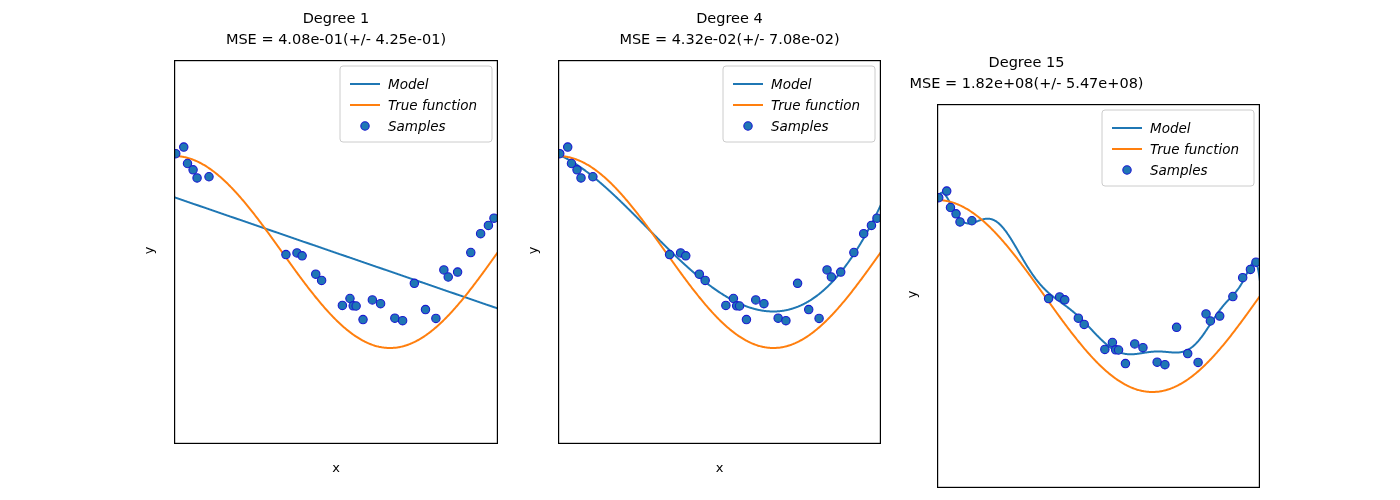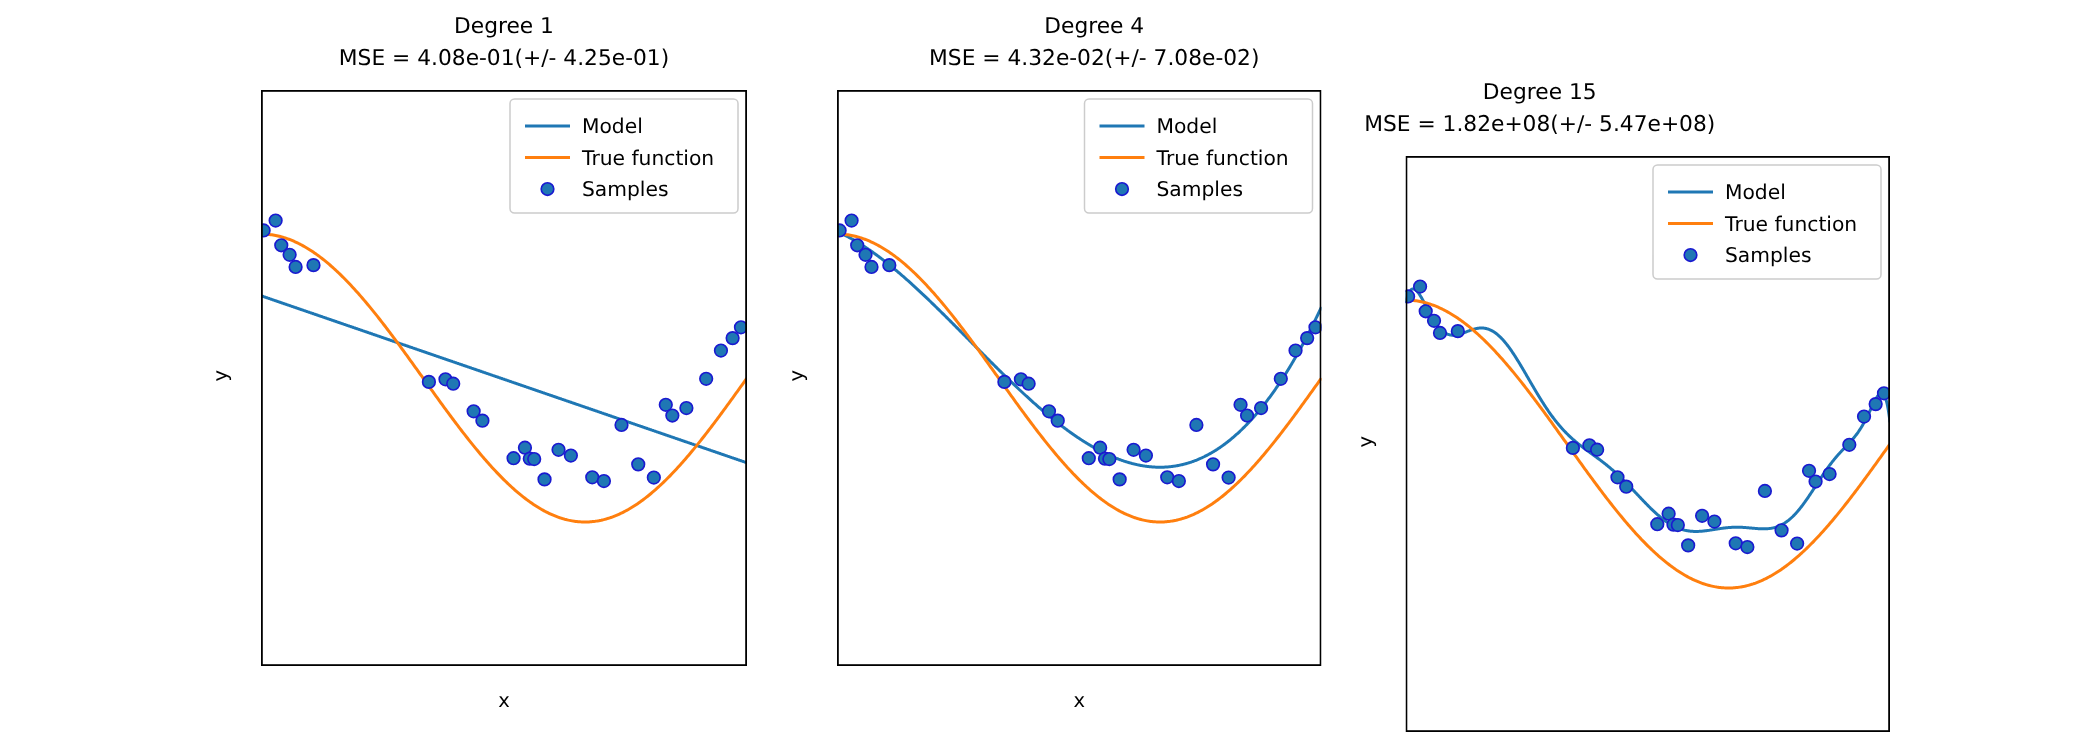"Model" .axes-wrap { font-style: none -> italic }
